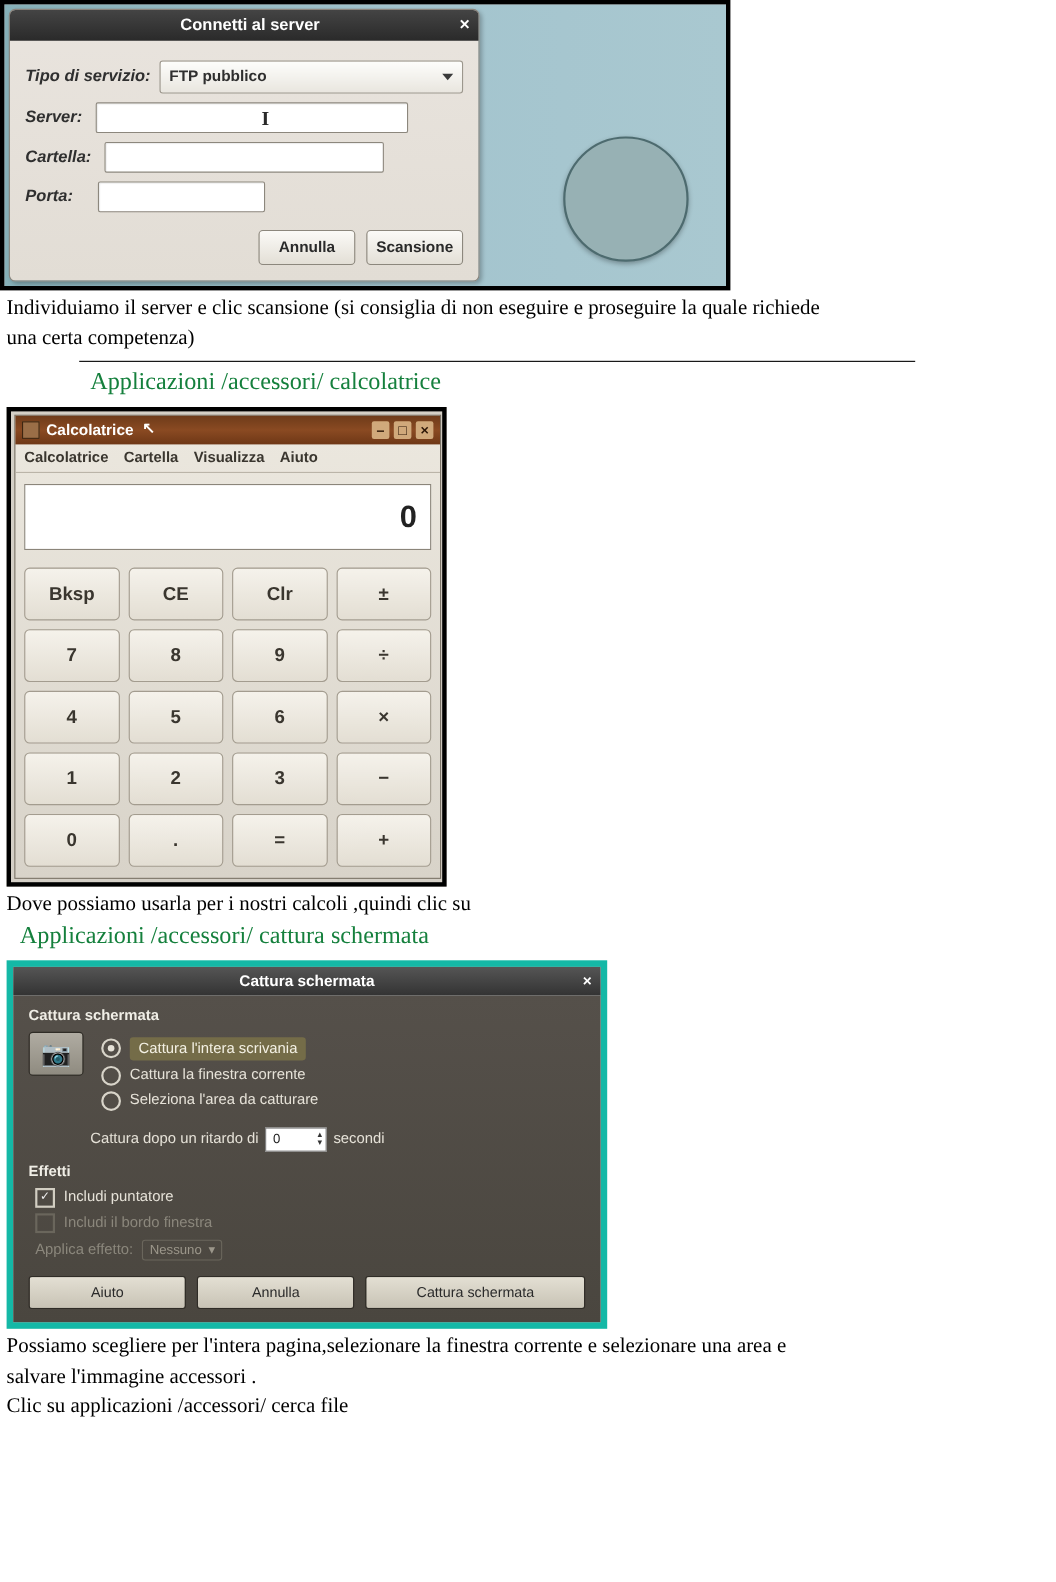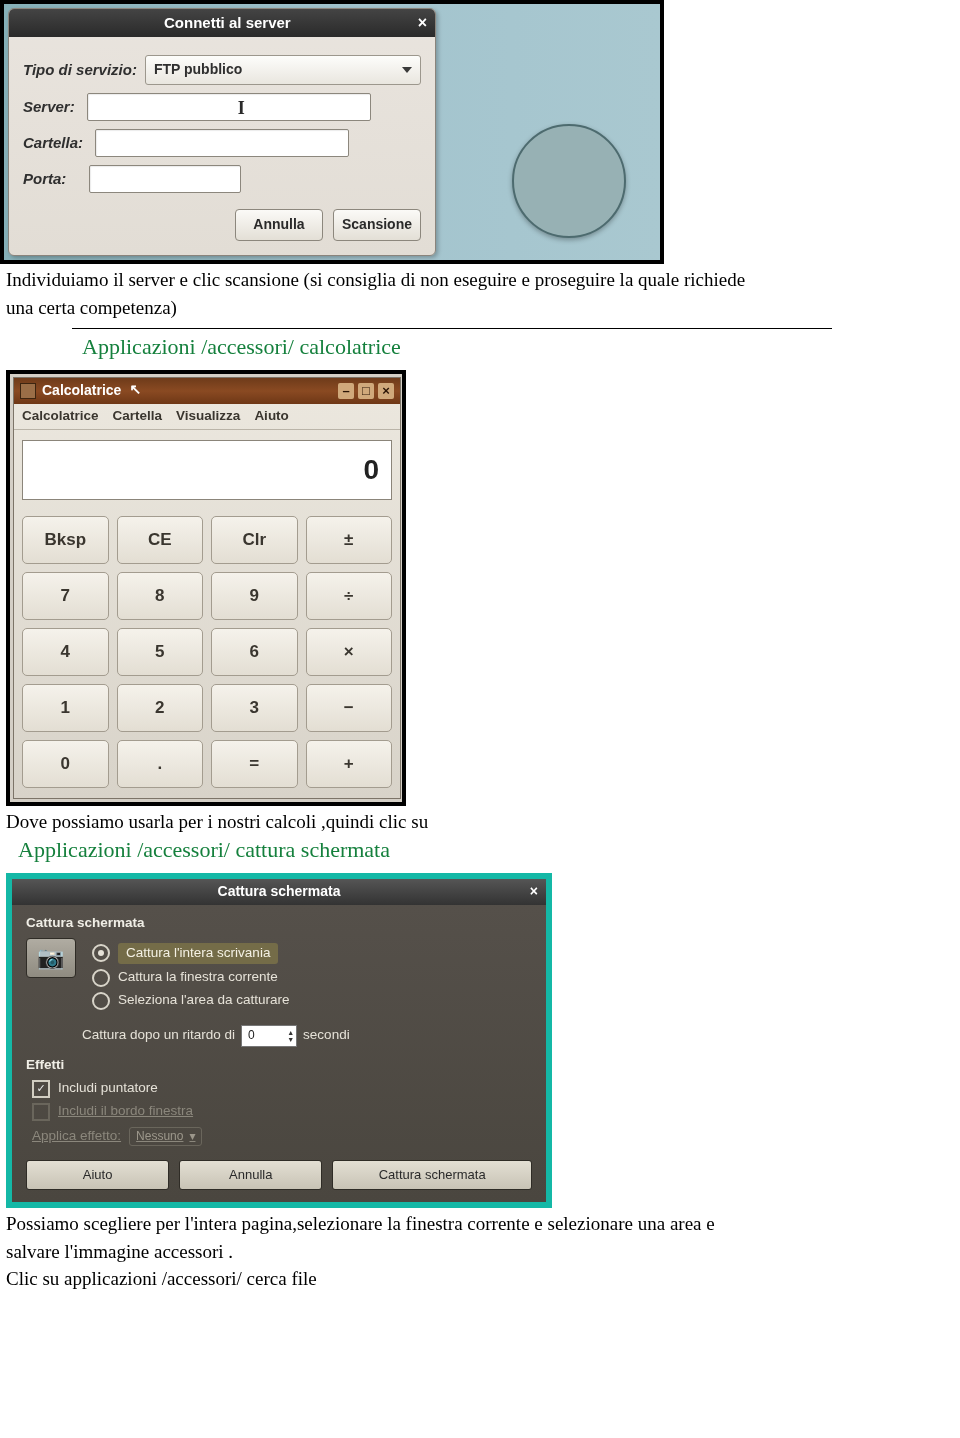"Includi il bordo finestra" .fig3-disabled { text-decoration: underline -> none }
